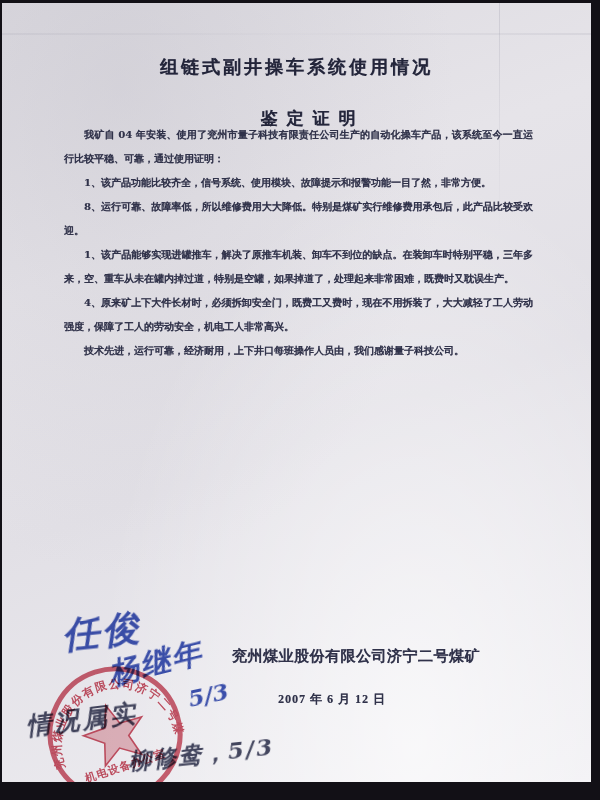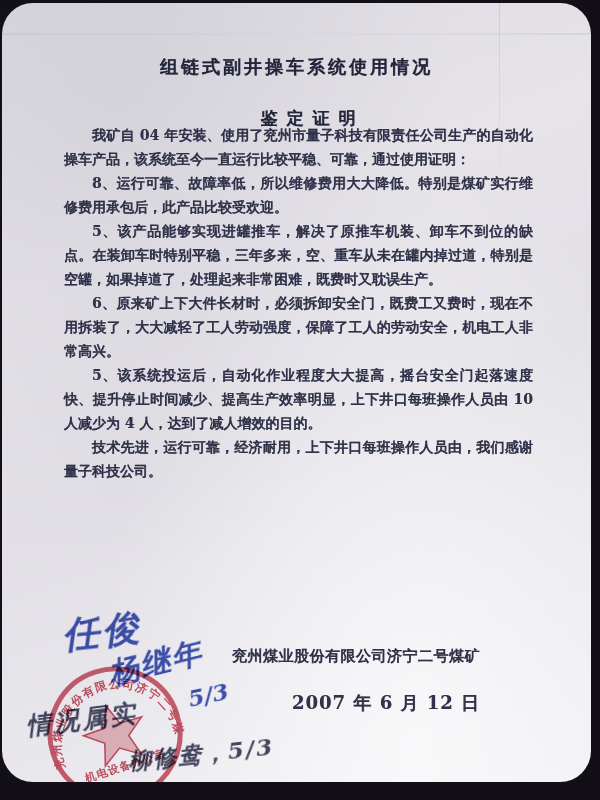"组链式副井操车系统使用情况" .paper { border-radius: 31px -> none }
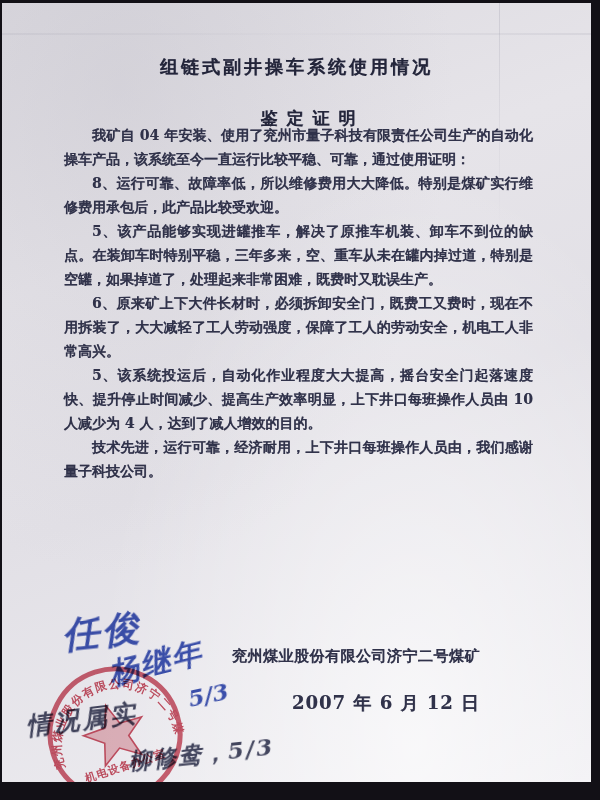"我矿自 04" .content { font-size: 14px -> 10px }
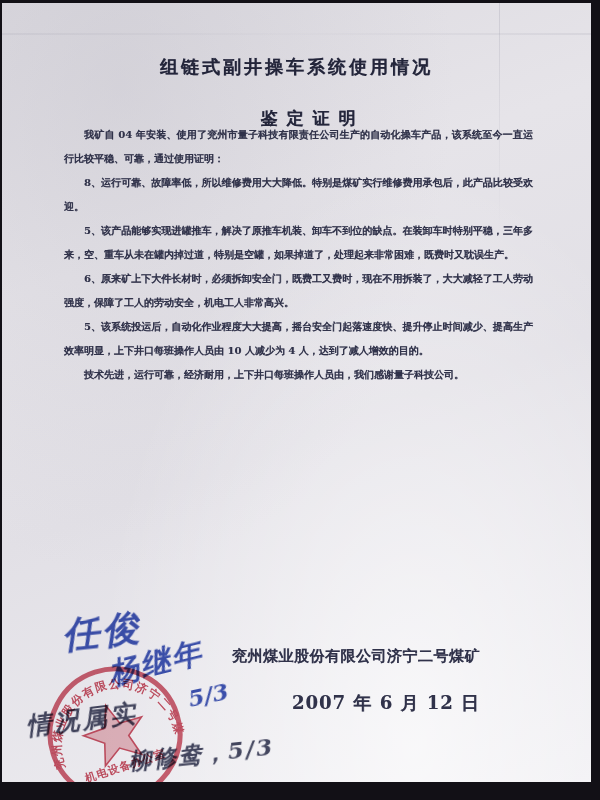"1、该产品功能比较齐全，信号系统、使用模块、故障提示和报警功能一目了然，非常方便" p { html: none -> <p>1、该产品功能比较齐全，信号系统、使用模块、故障提示和报警功能一目了然，非常方便。</p> }
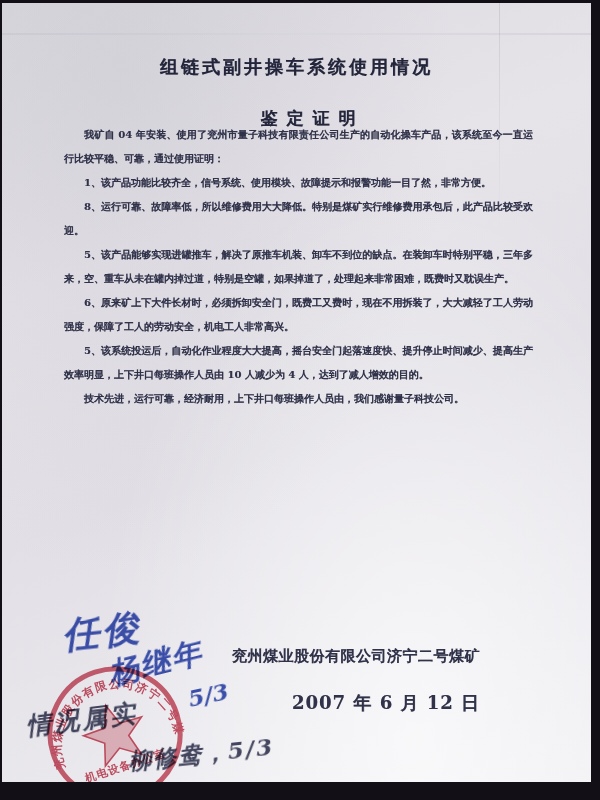"5、该产品能够实现进罐推车，解决了原推车机装、卸车不到位的缺点。在装卸车时特别平" p { text: 5 -> 1 }
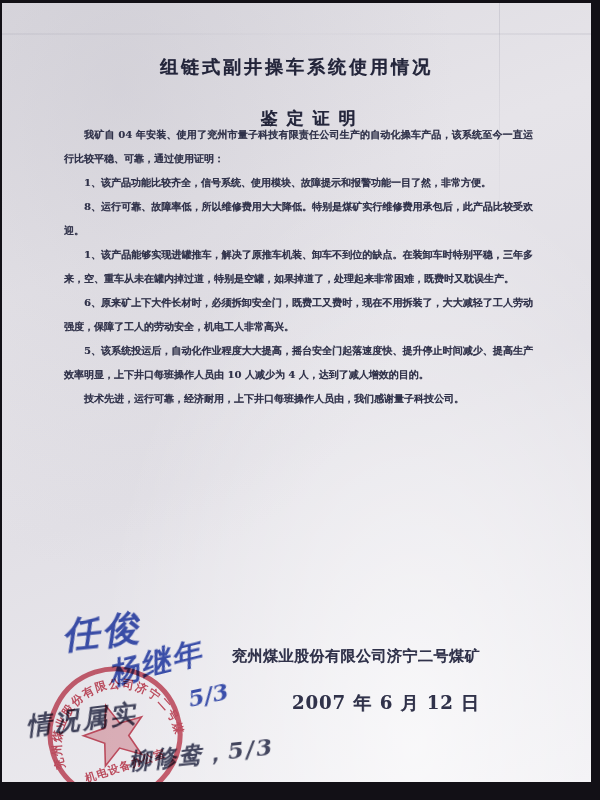"6、原来矿上下大件长材时，必须拆卸安全门，既费工又费时，现在不用拆装了，大大减轻" p { text: 6 -> 4 }
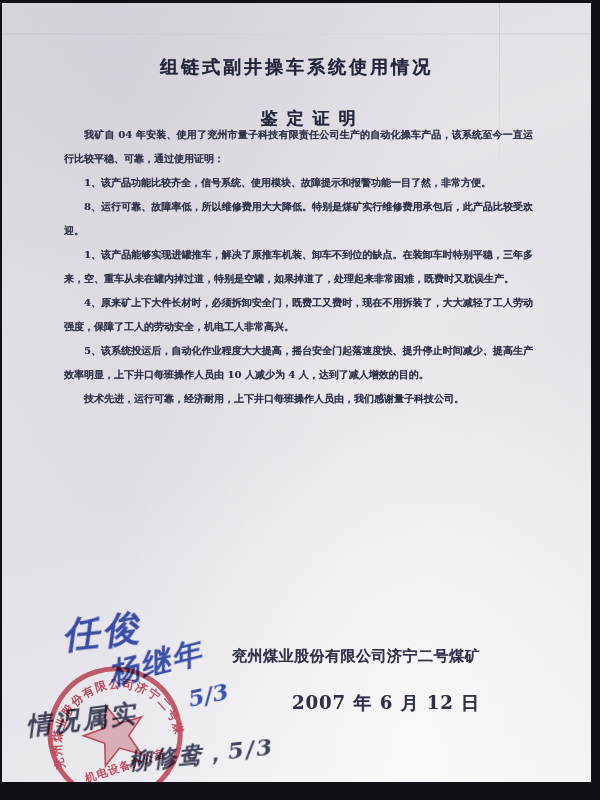"5、该系统投运后，自动化作业程度大大提高，摇台安全门起落速度快、提升停止时间减少" p { html: <p>5、该系统投运后，自动化作业程度大大提高，摇台安全门起落速度快、提升停止时间减少、提高生产效率明显，上下井口每班操作人员由 10 人减少为 4 人，达到了减人增效的目的。</p> -> none }
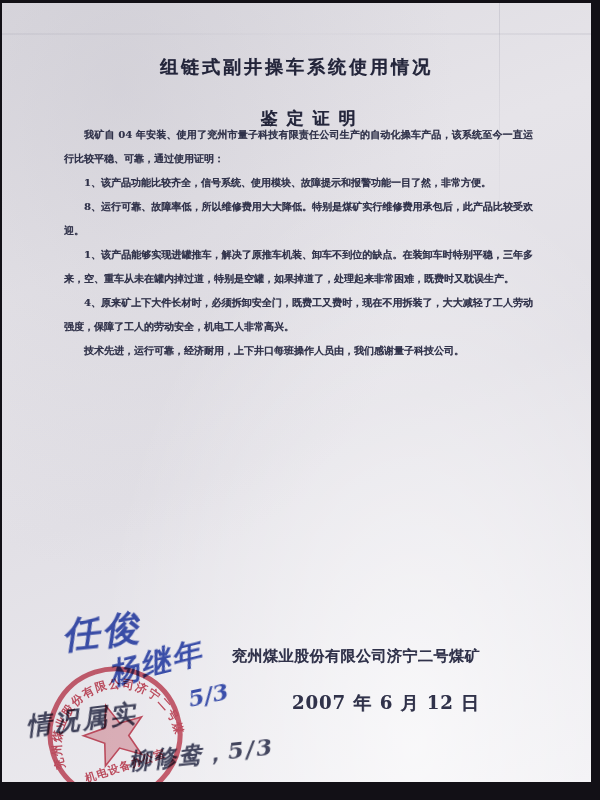"2007 年 6 月 12" .date-line { font-family: none -> Liberation Serif, serif; font-size: 18px -> 12px; left: 290px -> 276px }
